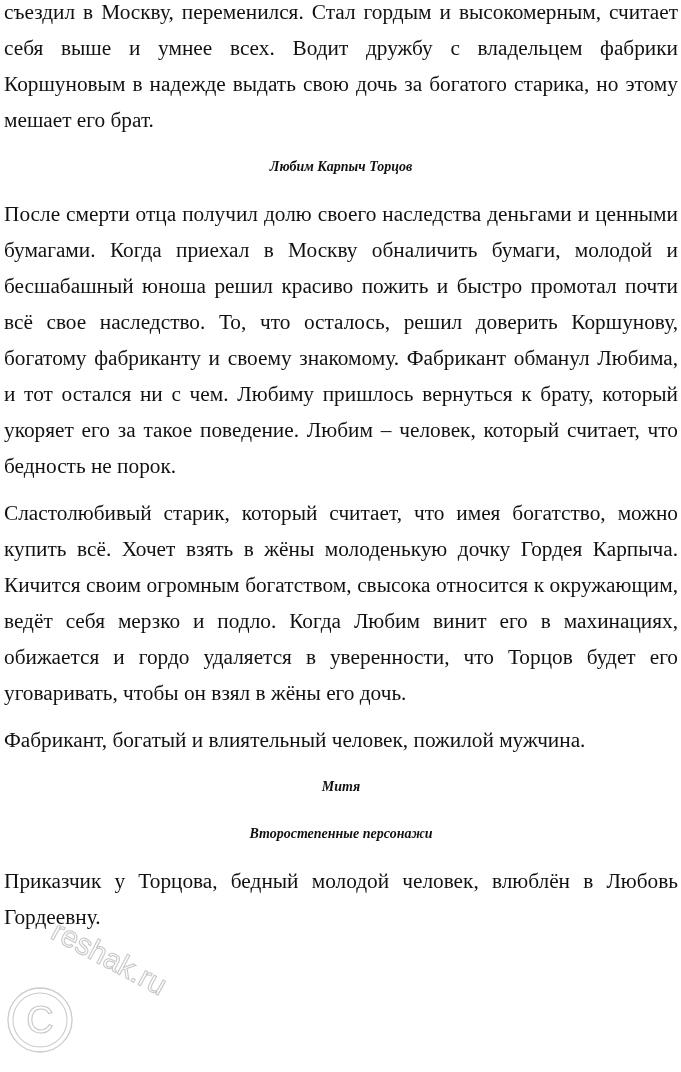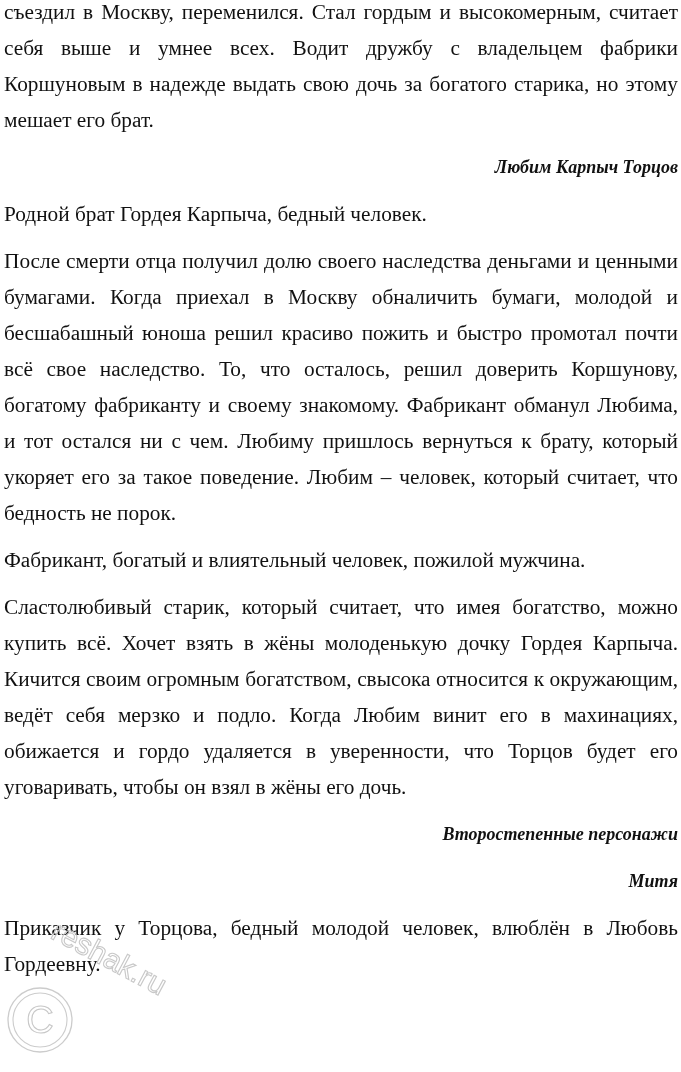"Любим Карпыч Торцов" .heading { font-size: 18px -> 14px; text-align: right -> center }
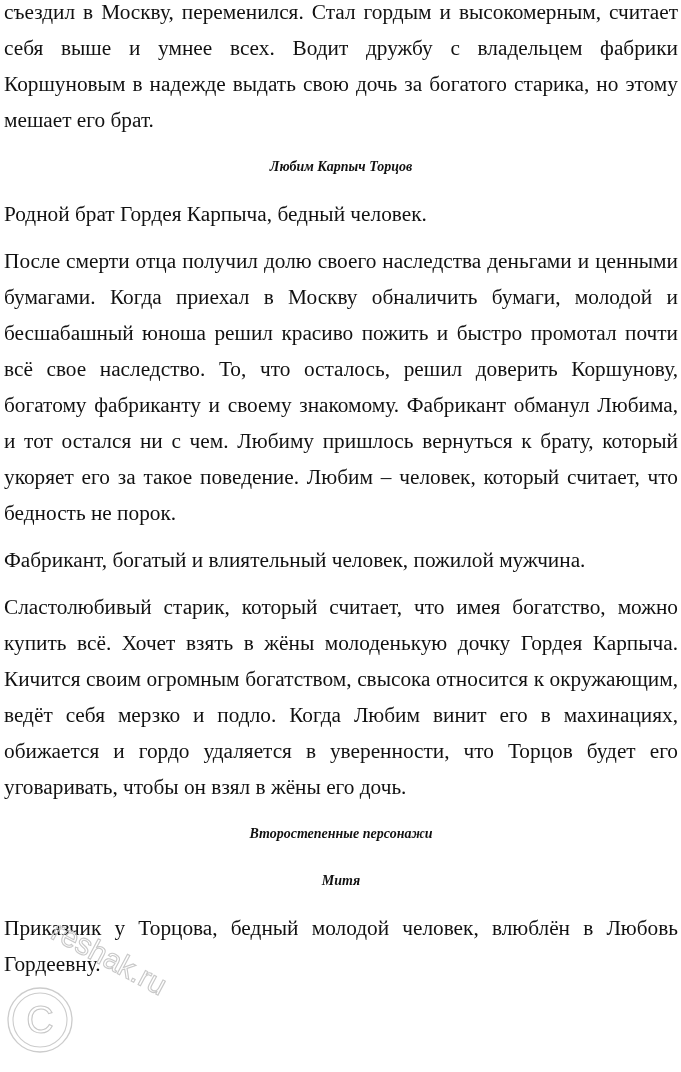"Родной брат Гордея Карпыча, бедный" p.para { html: <p>Родной брат Гордея Карпыча, бедный человек.</p> -> none }
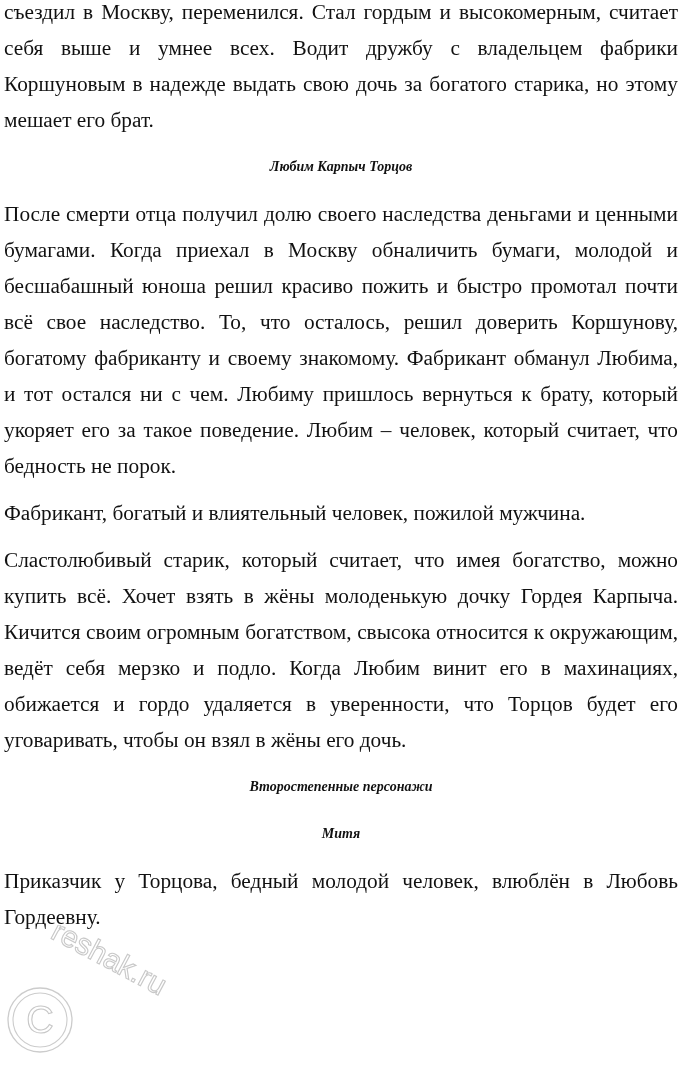"Фабрикант, богатый и влиятельный" p.para { order: before "Сластолюбивый старик, который считает," -> after "Сластолюбивый старик, который считает," }
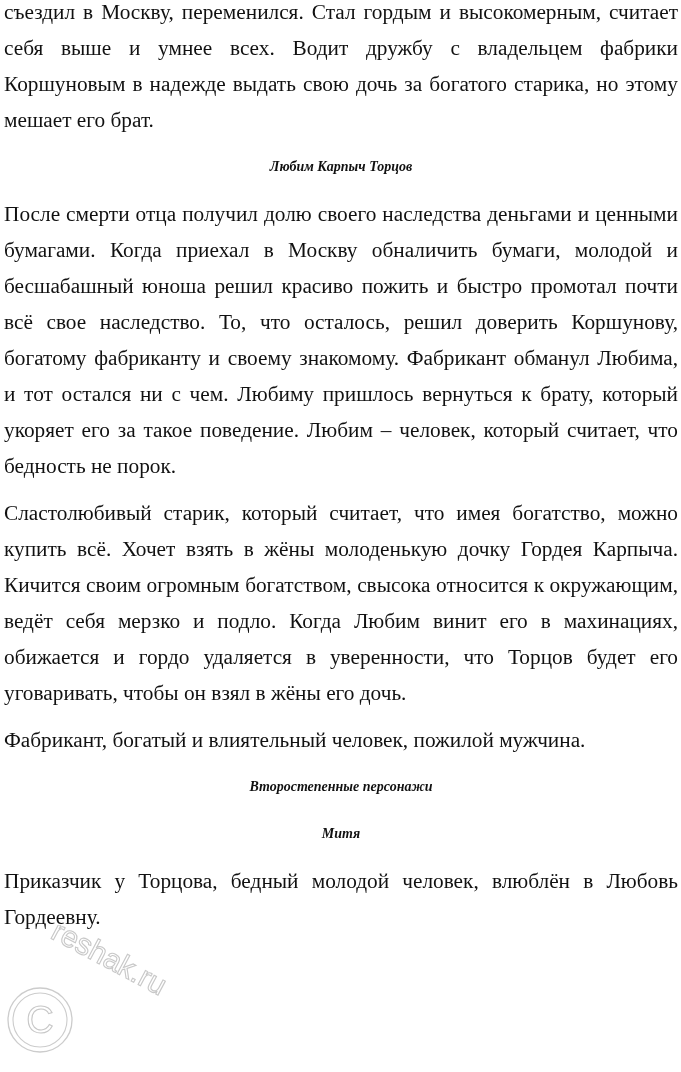"Второстепенные персонажи" h3.heading { order: before "Митя" -> after "Митя" }
